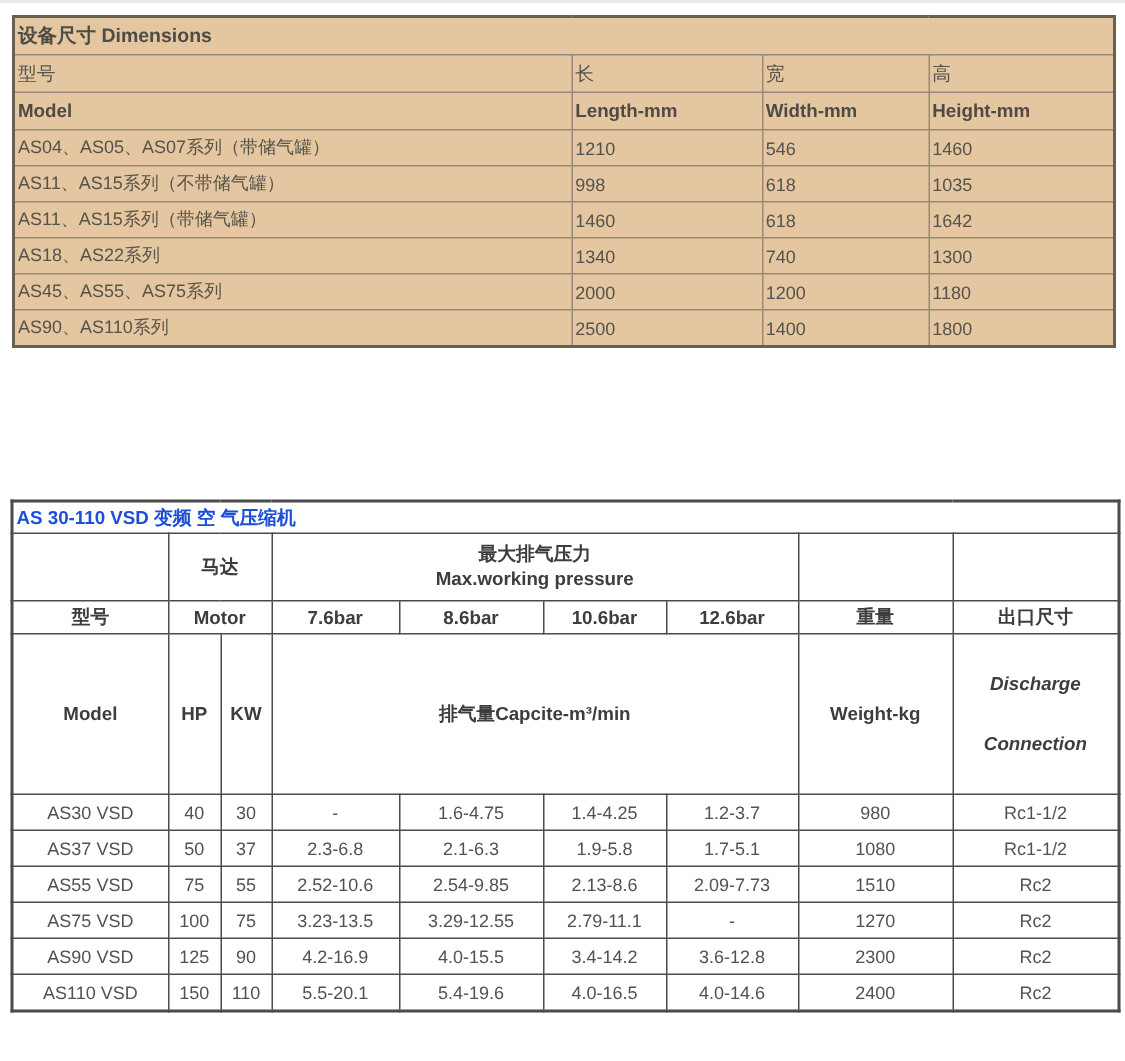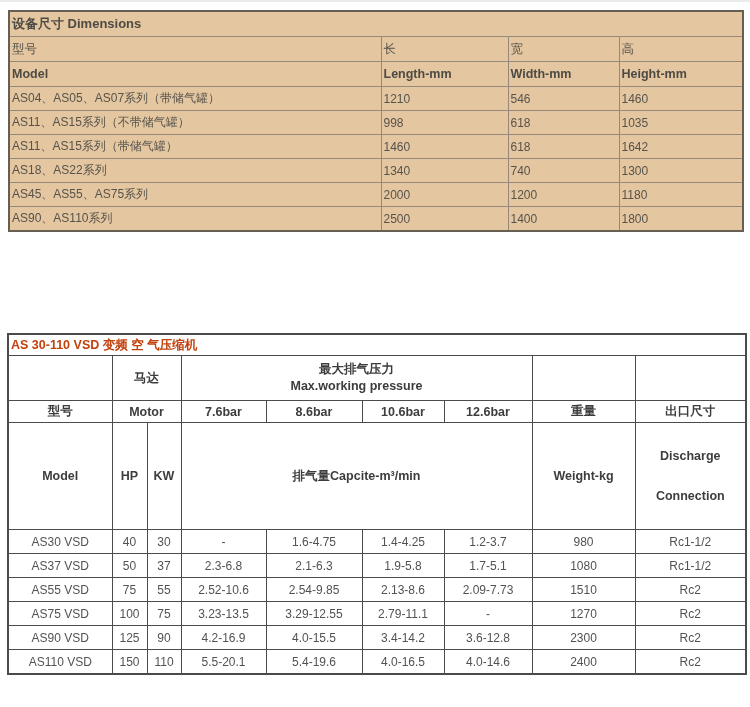"AS 30-110 VSD 变频 空" #vsd-table .tbl-title { color: #c2410c -> #1d4ed8 }
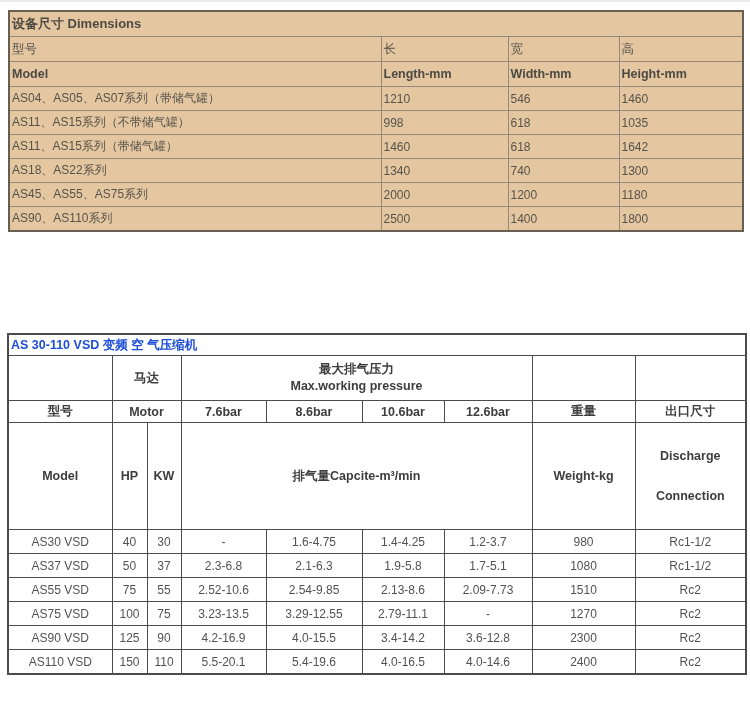"Discharge" .discharge-cell div { font-style: none -> italic }
